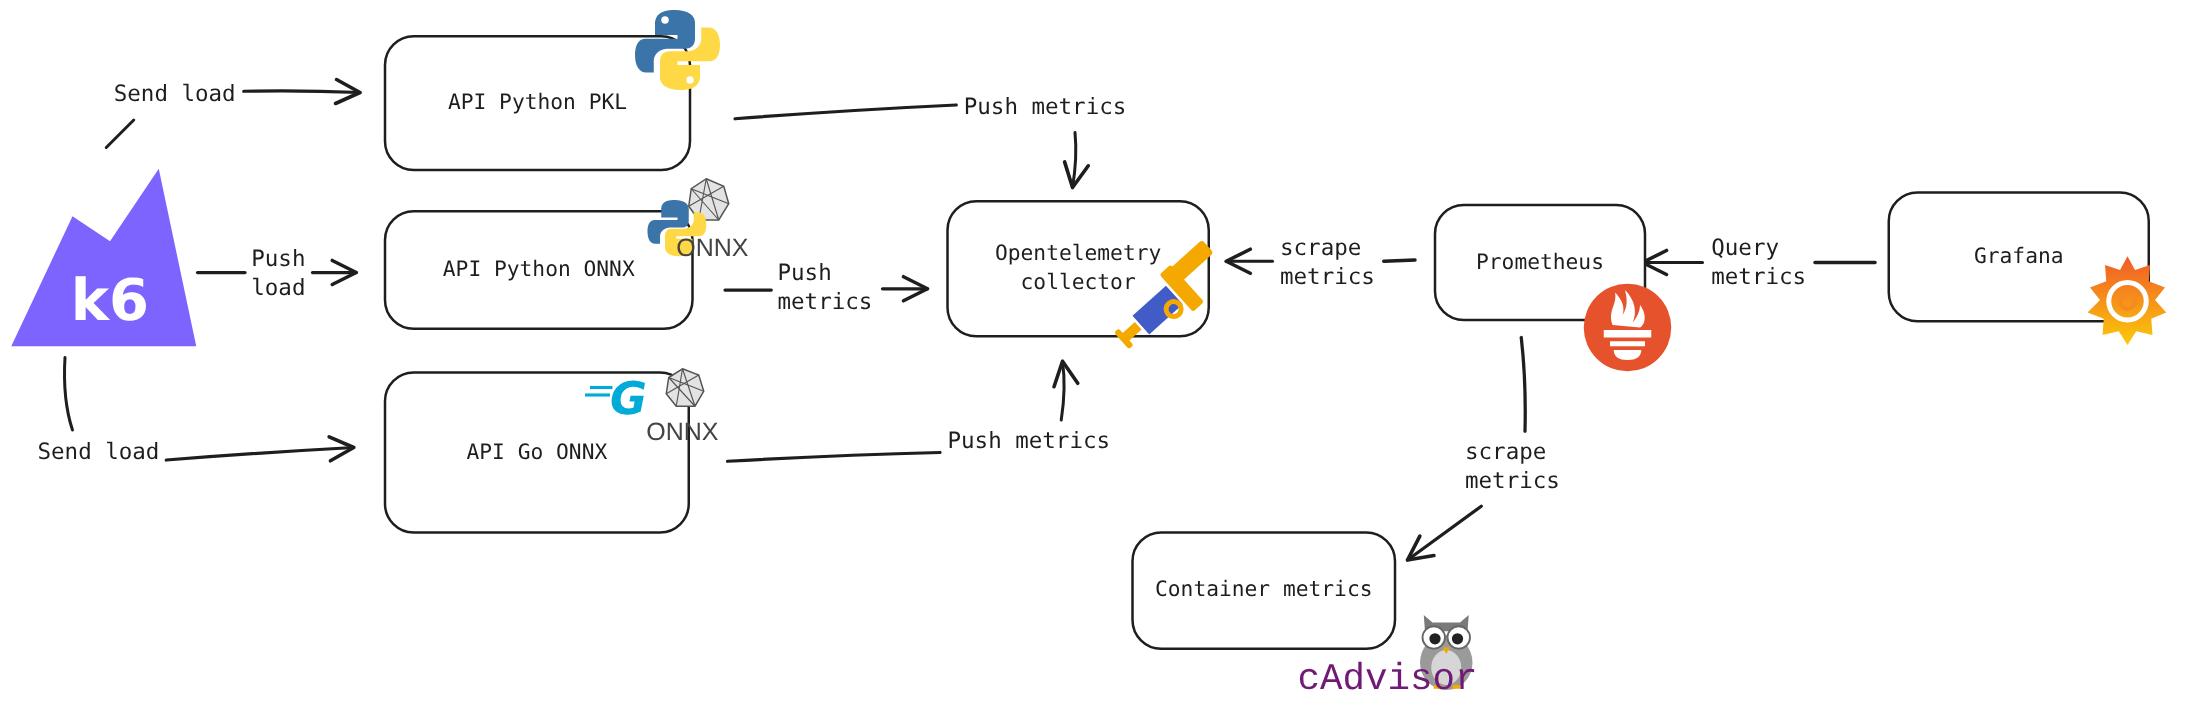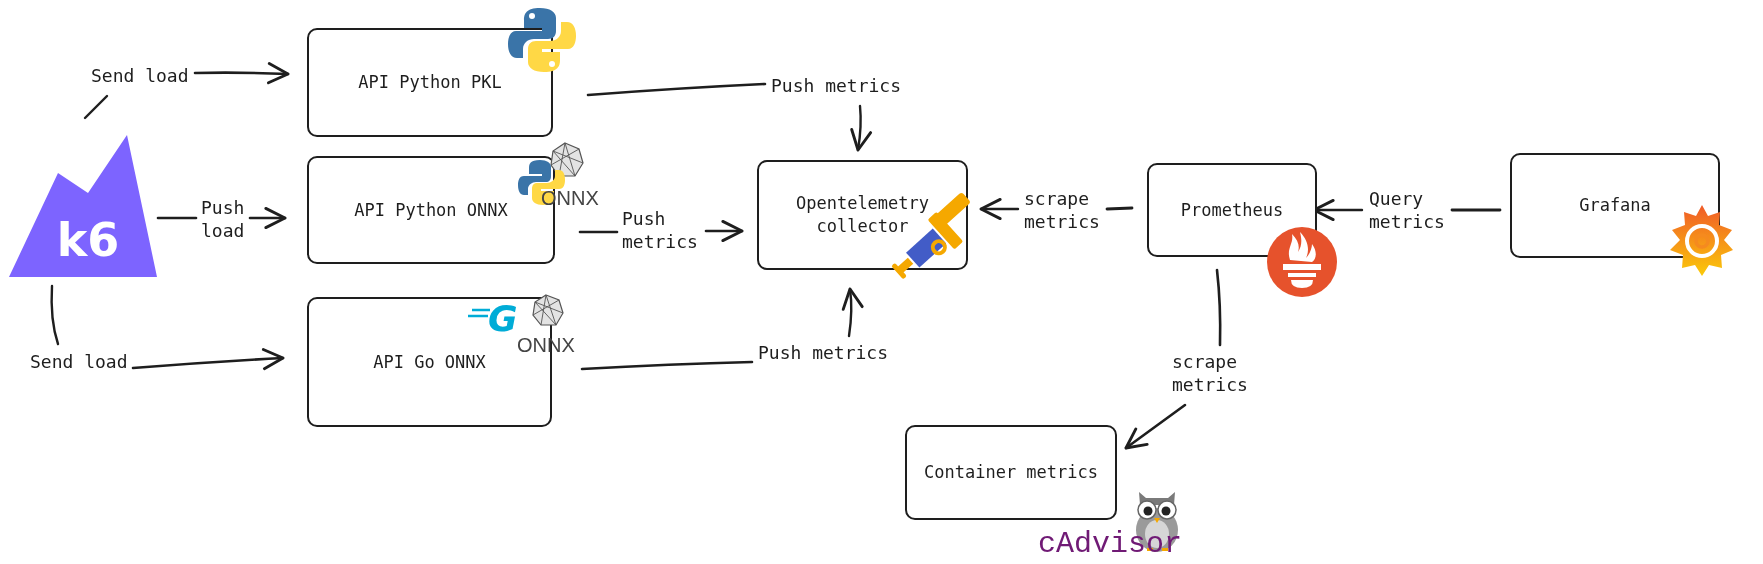"API Python PKL" .node { border-radius: 10px -> 24px }
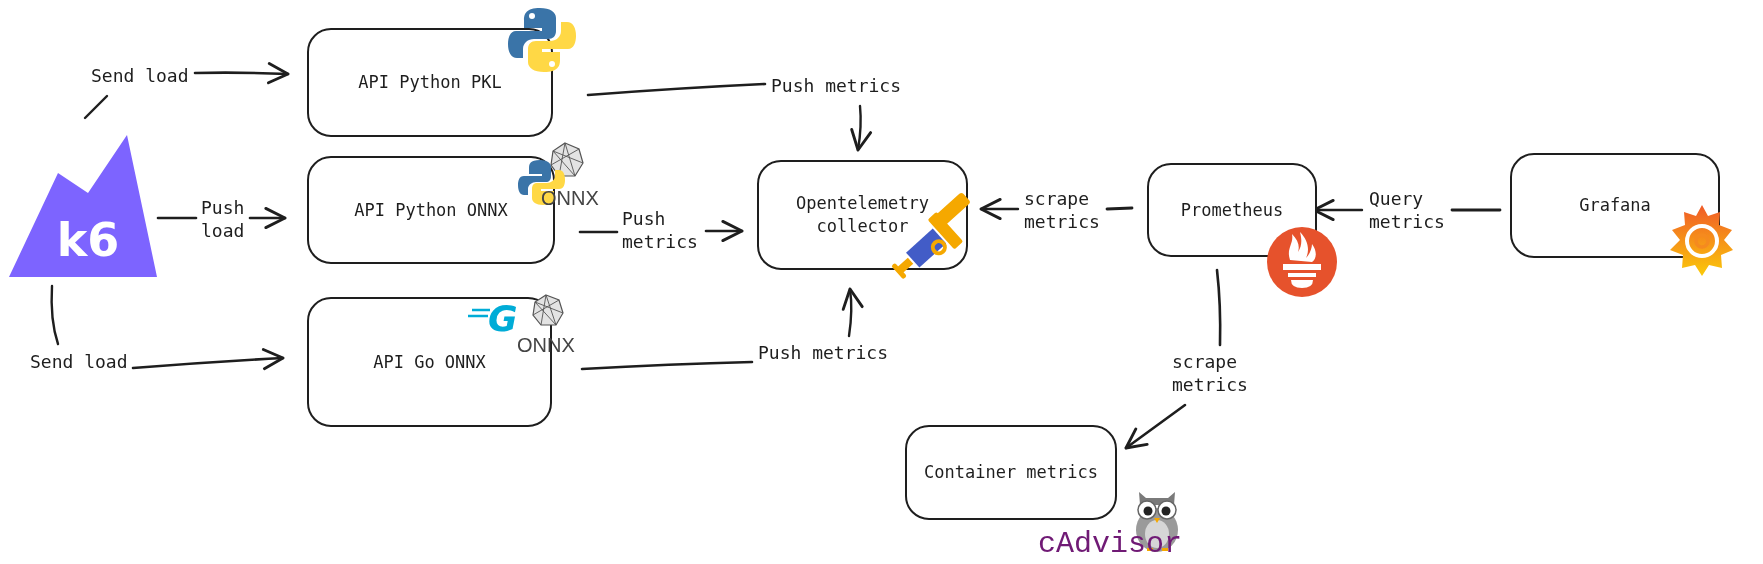"API Python ONNX" div.node { height: 108px -> 96px; top: 156px -> 168px }
